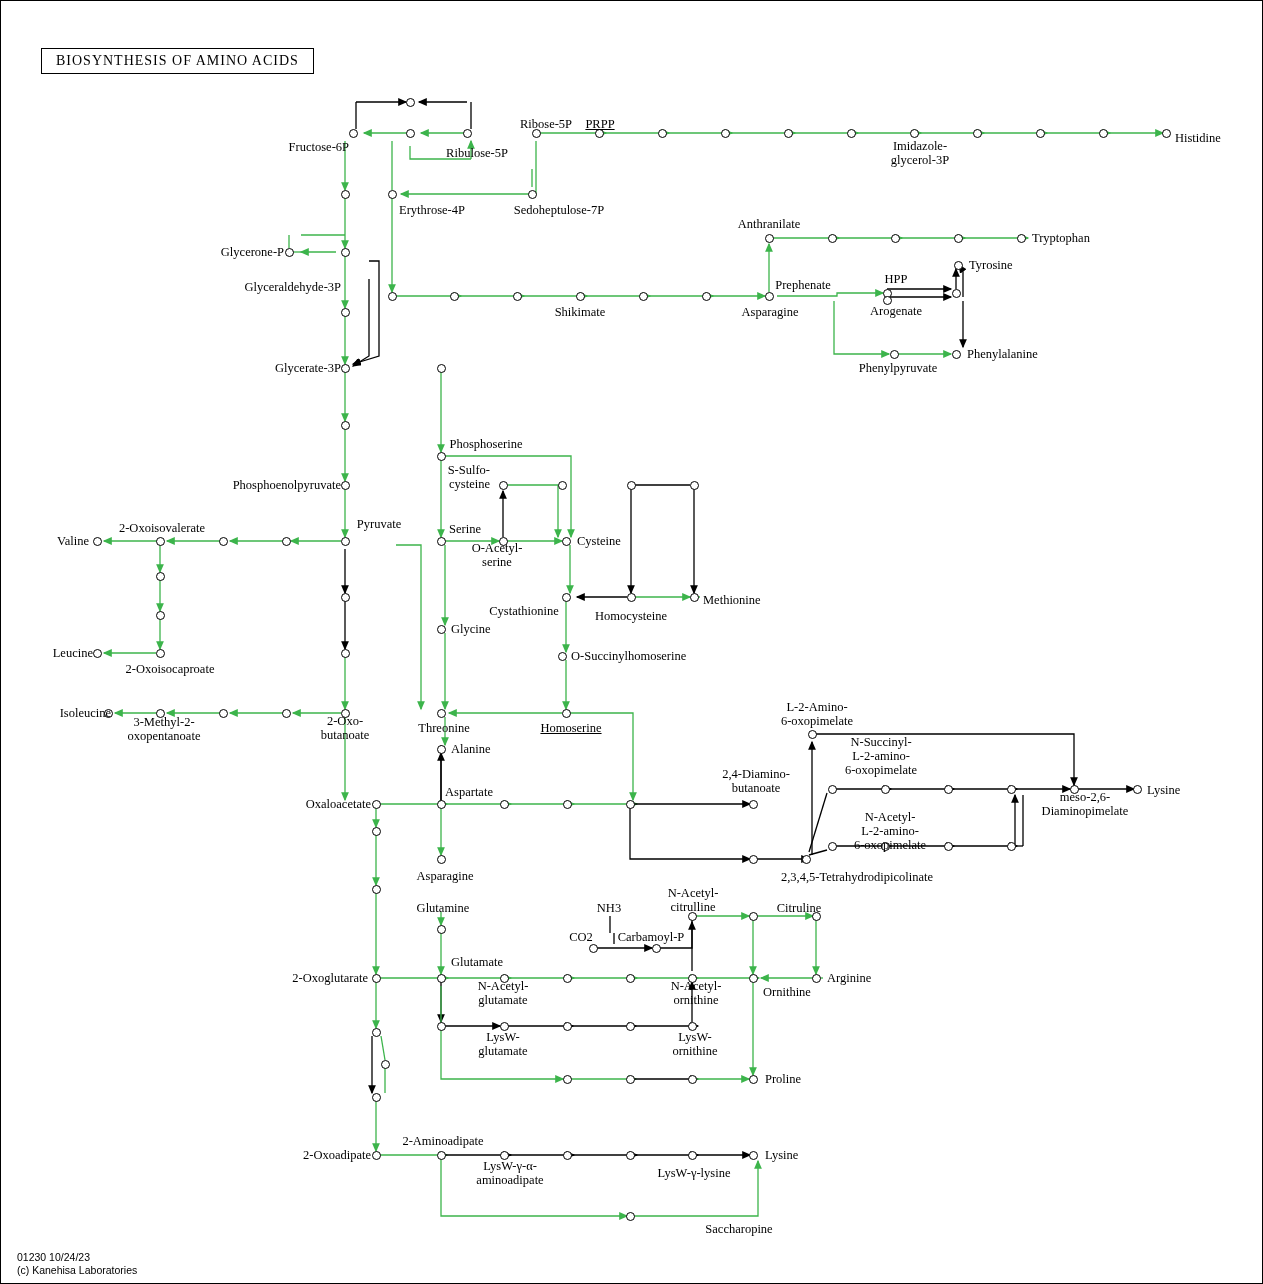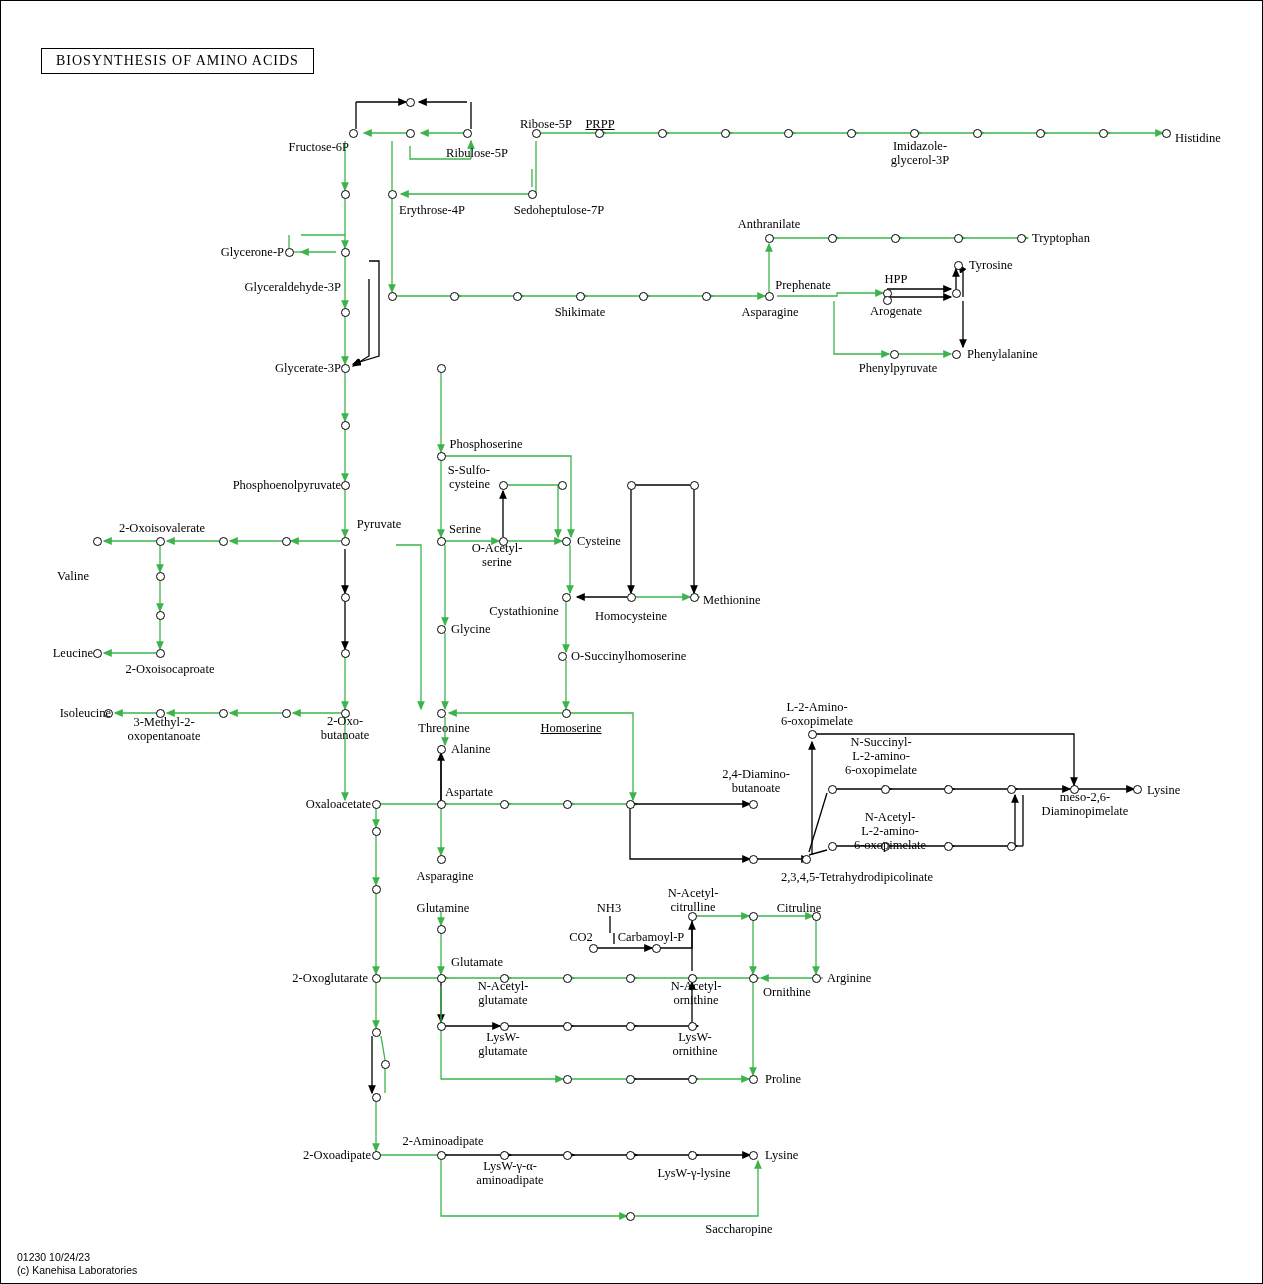"Valine" div.lbl { margin-top: 35px -> none }
